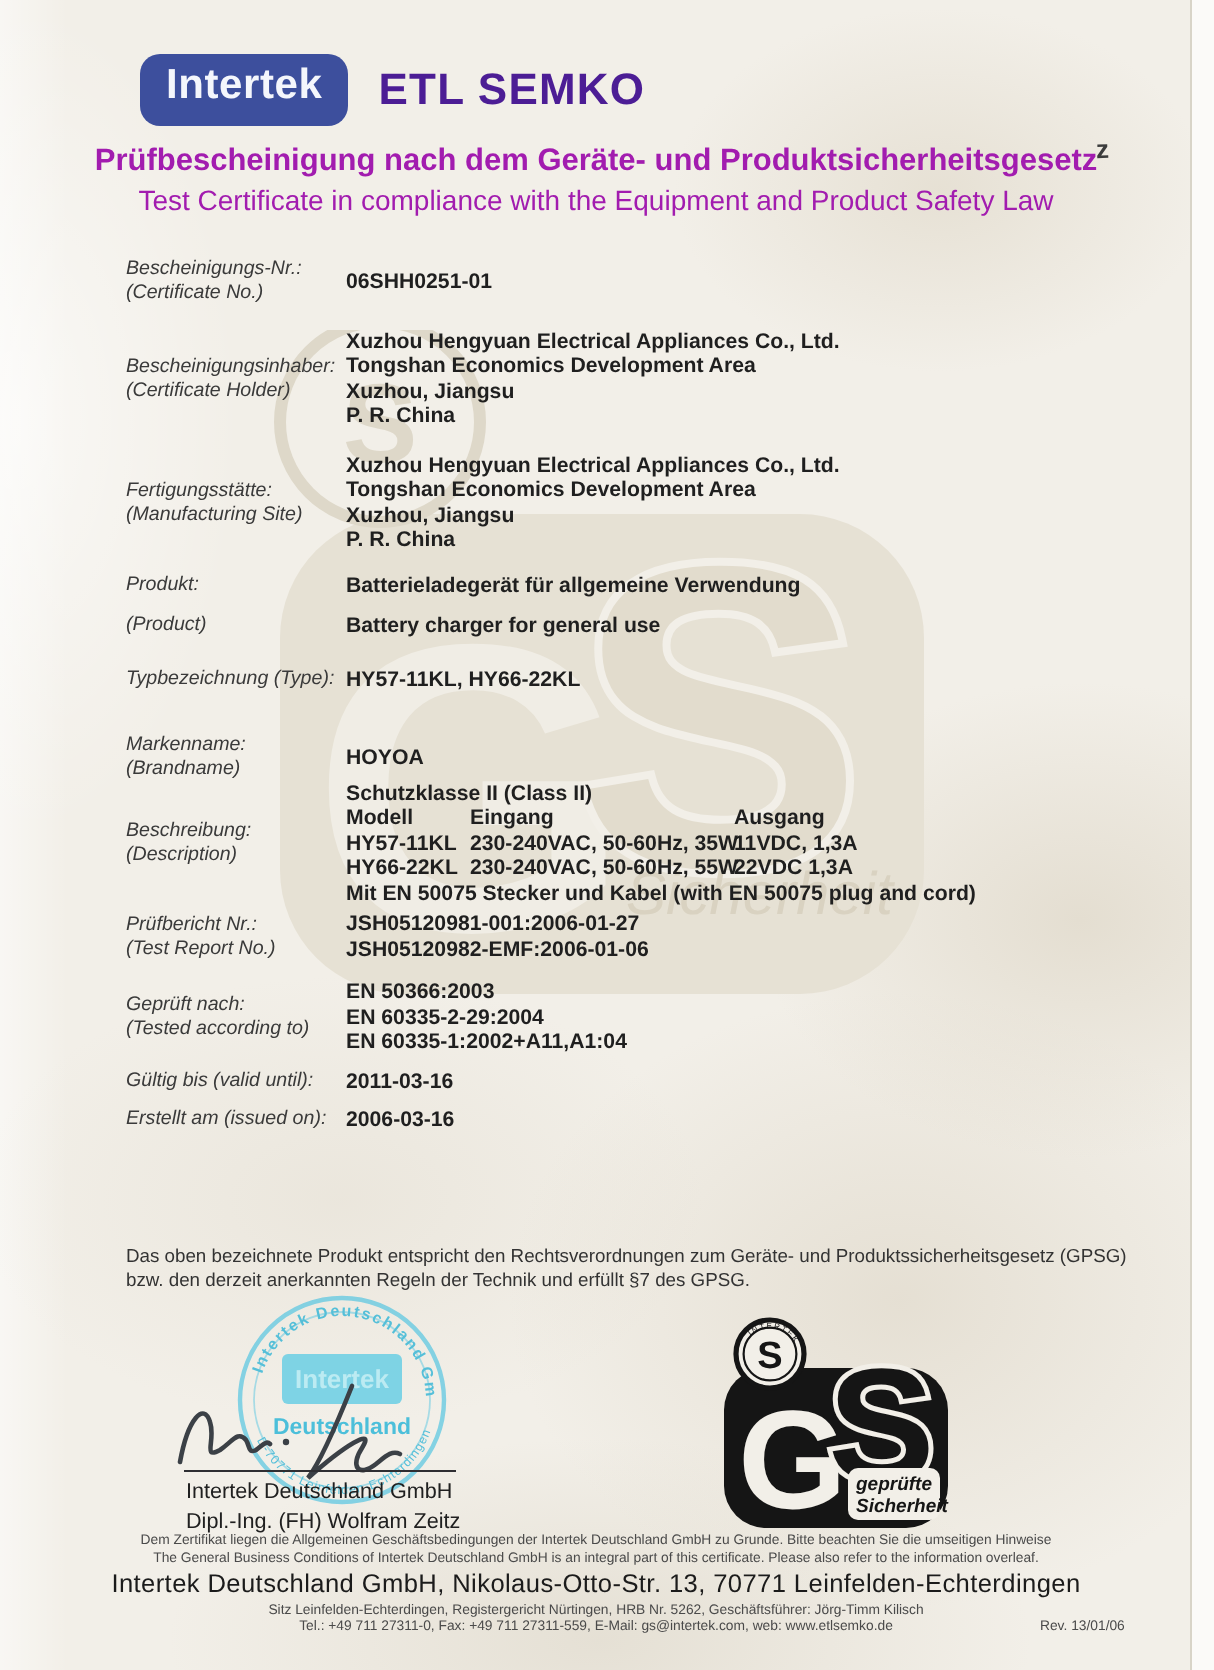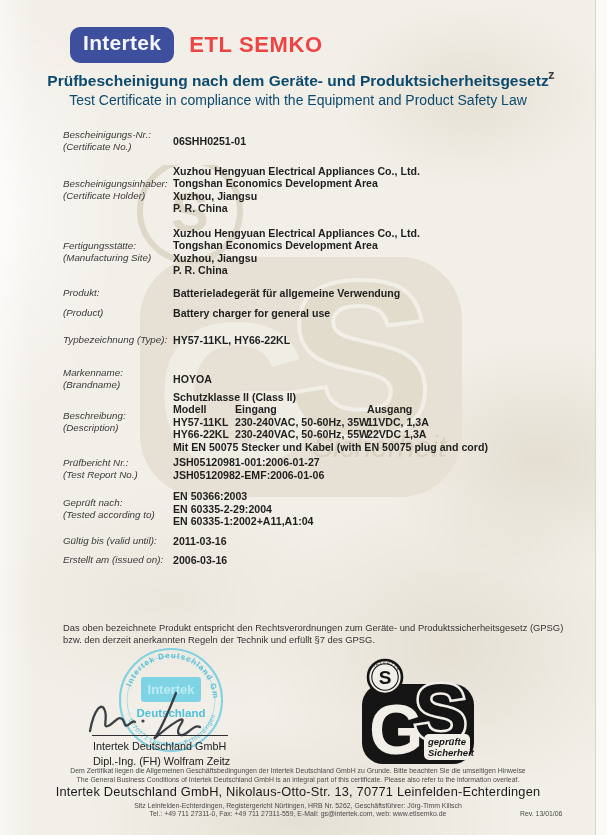"ETL SEMKO" .division { color: #ef4444 -> #4c1d95 }
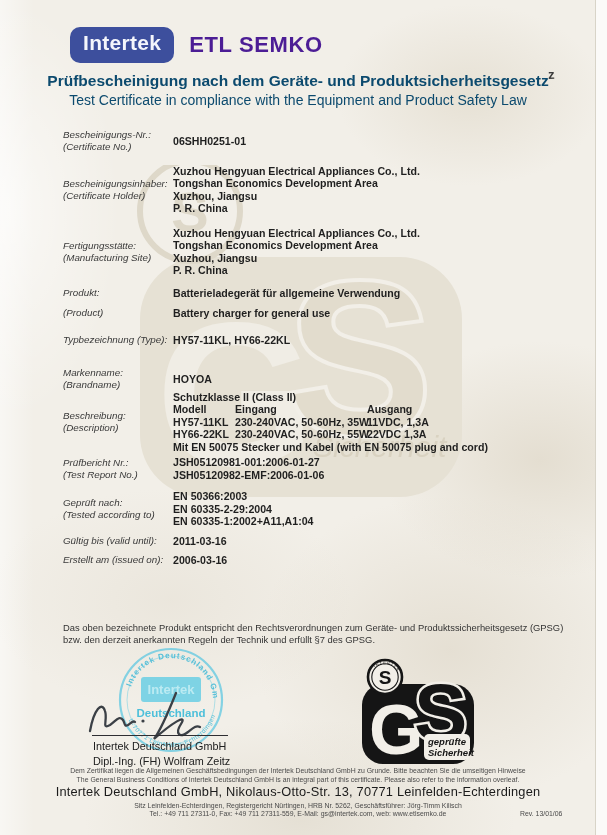"Prüfbescheinigung nach dem Geräte- und" .titles { color: #0c4a6e -> #a21caf }
